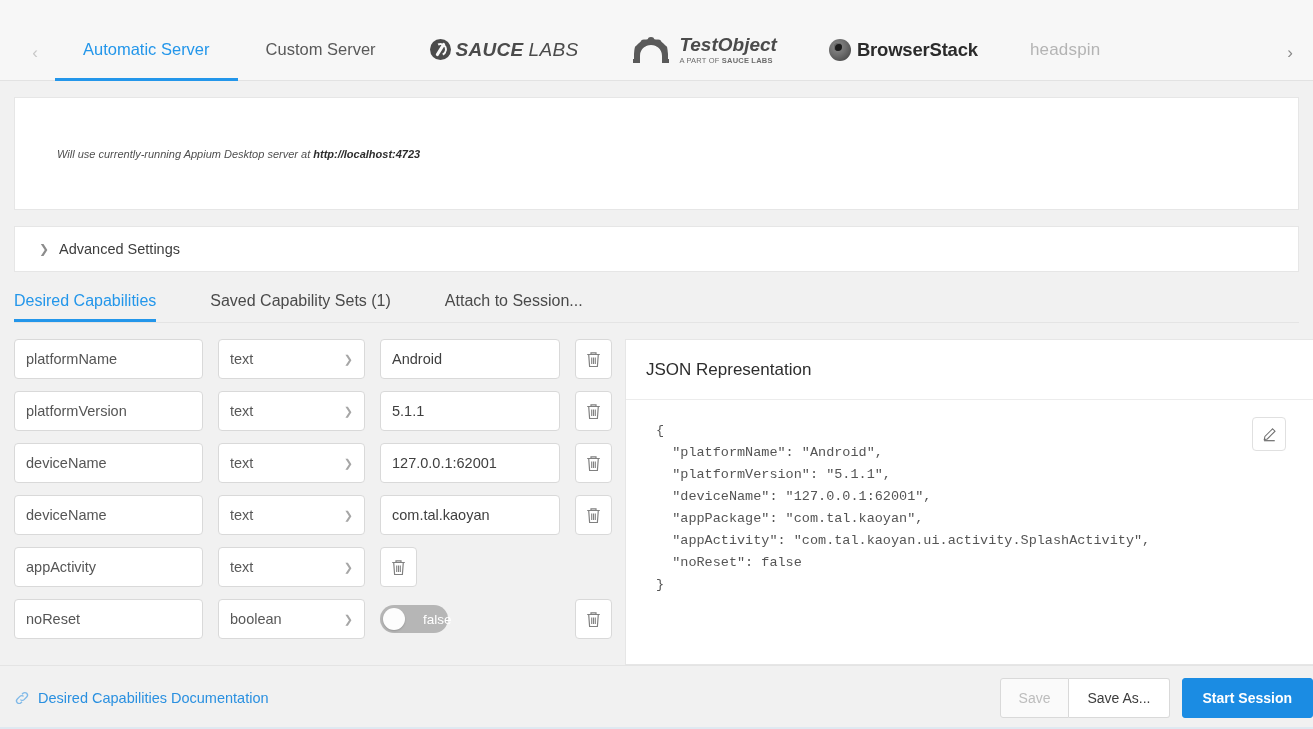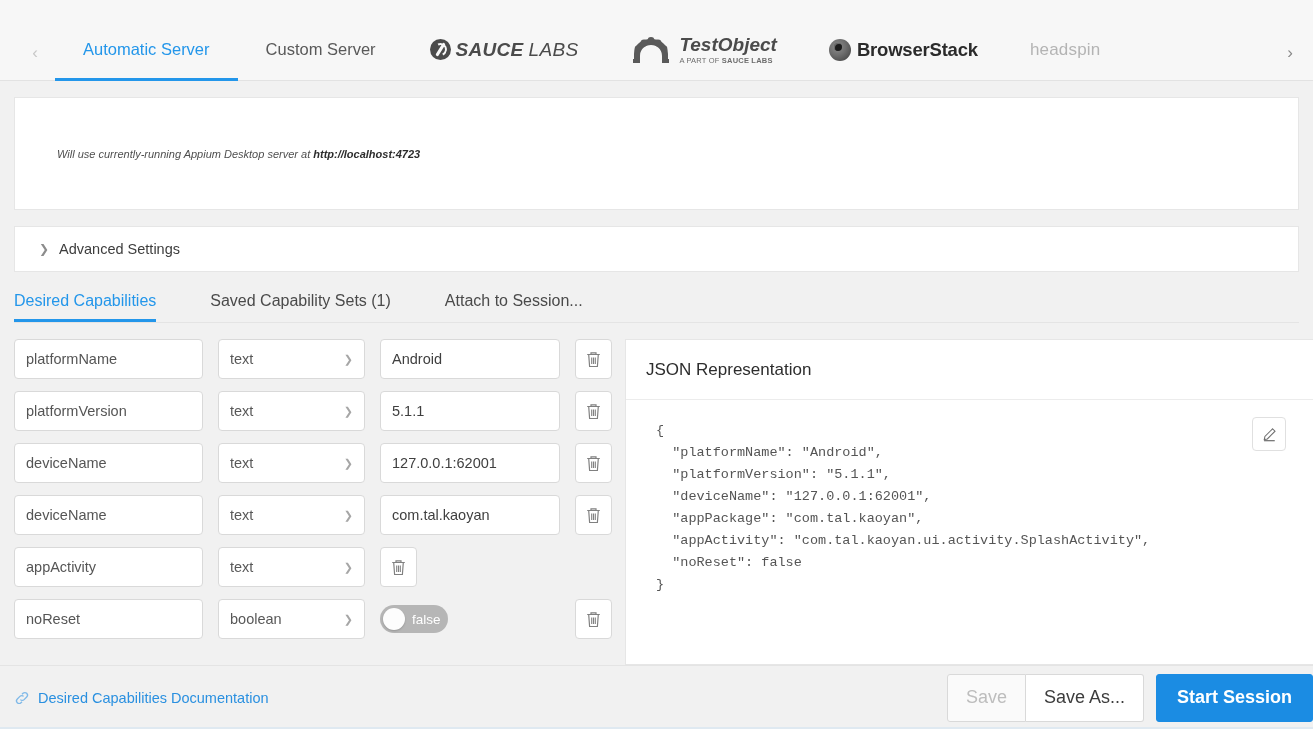"false" .toggle .tg-label { margin-left: 7px -> 18px }
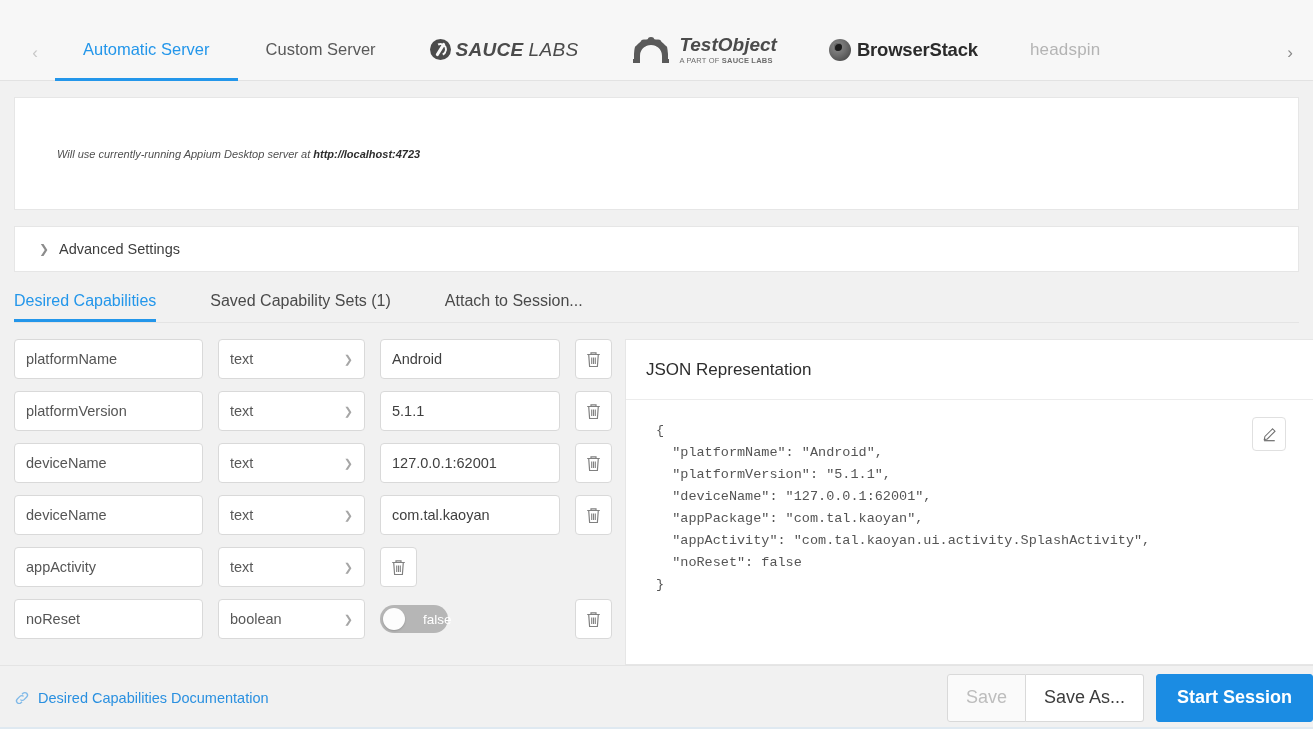"Save" .btn { font-size: 18px -> 14px; height: 48px -> 40px }
